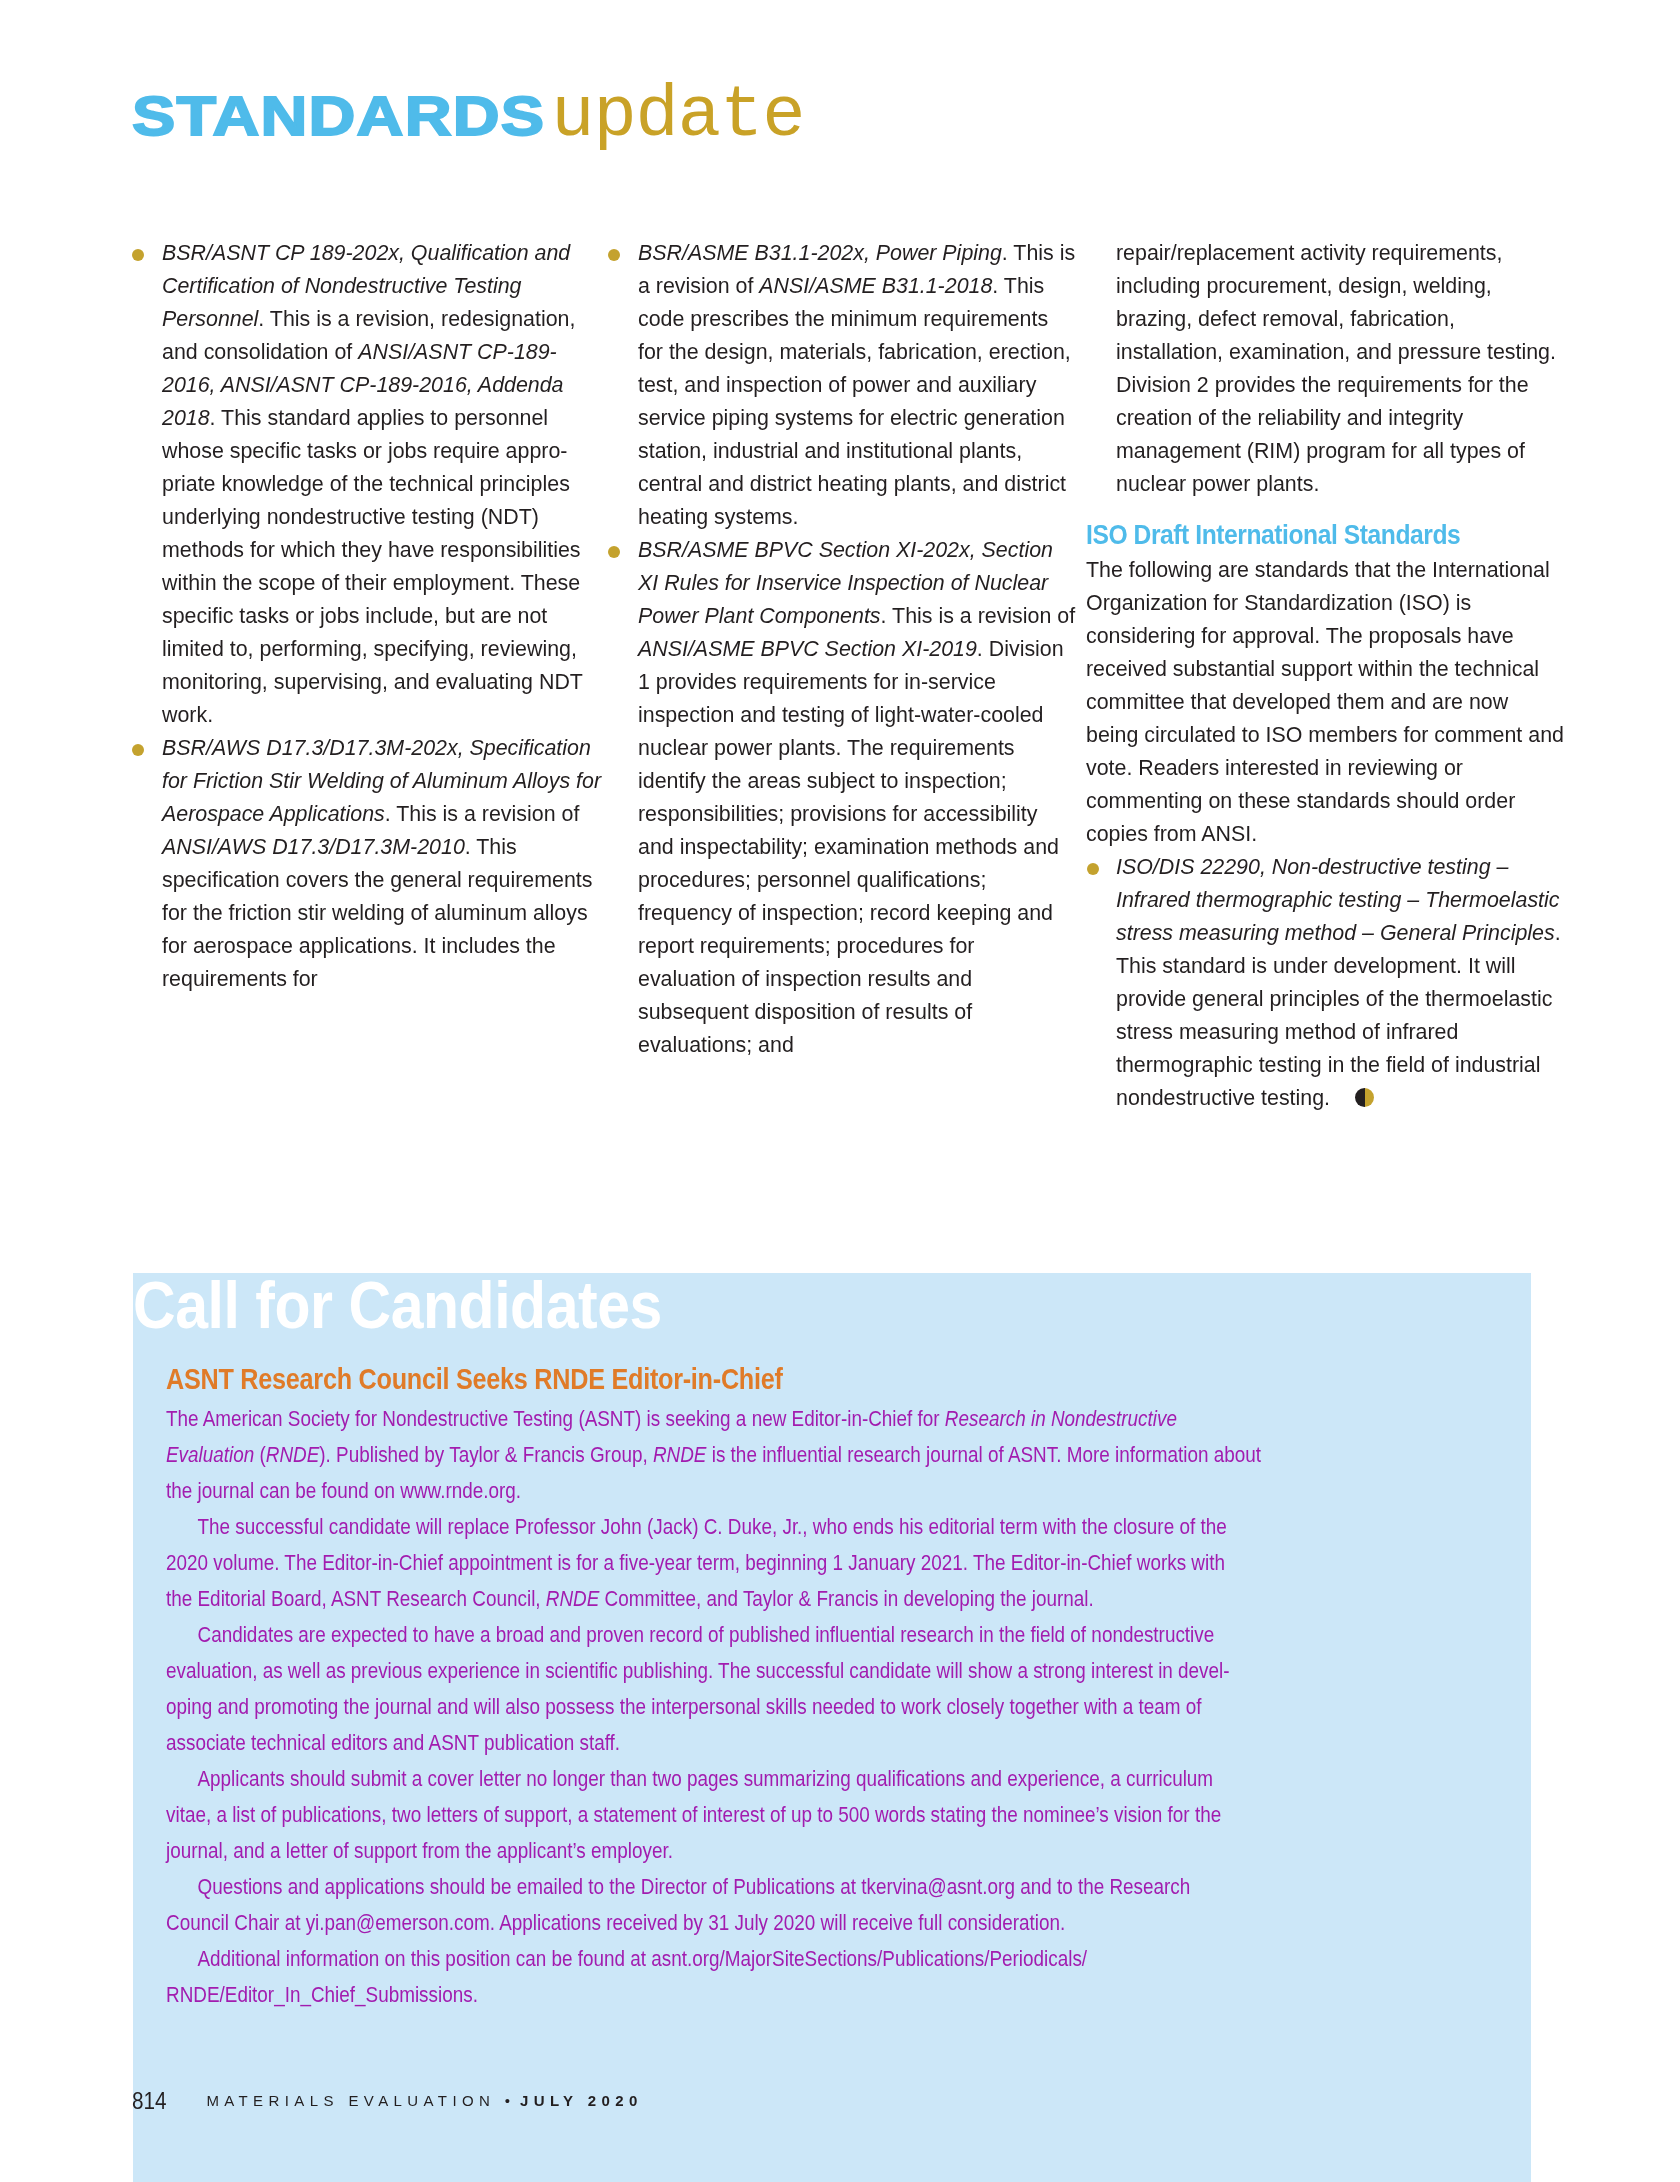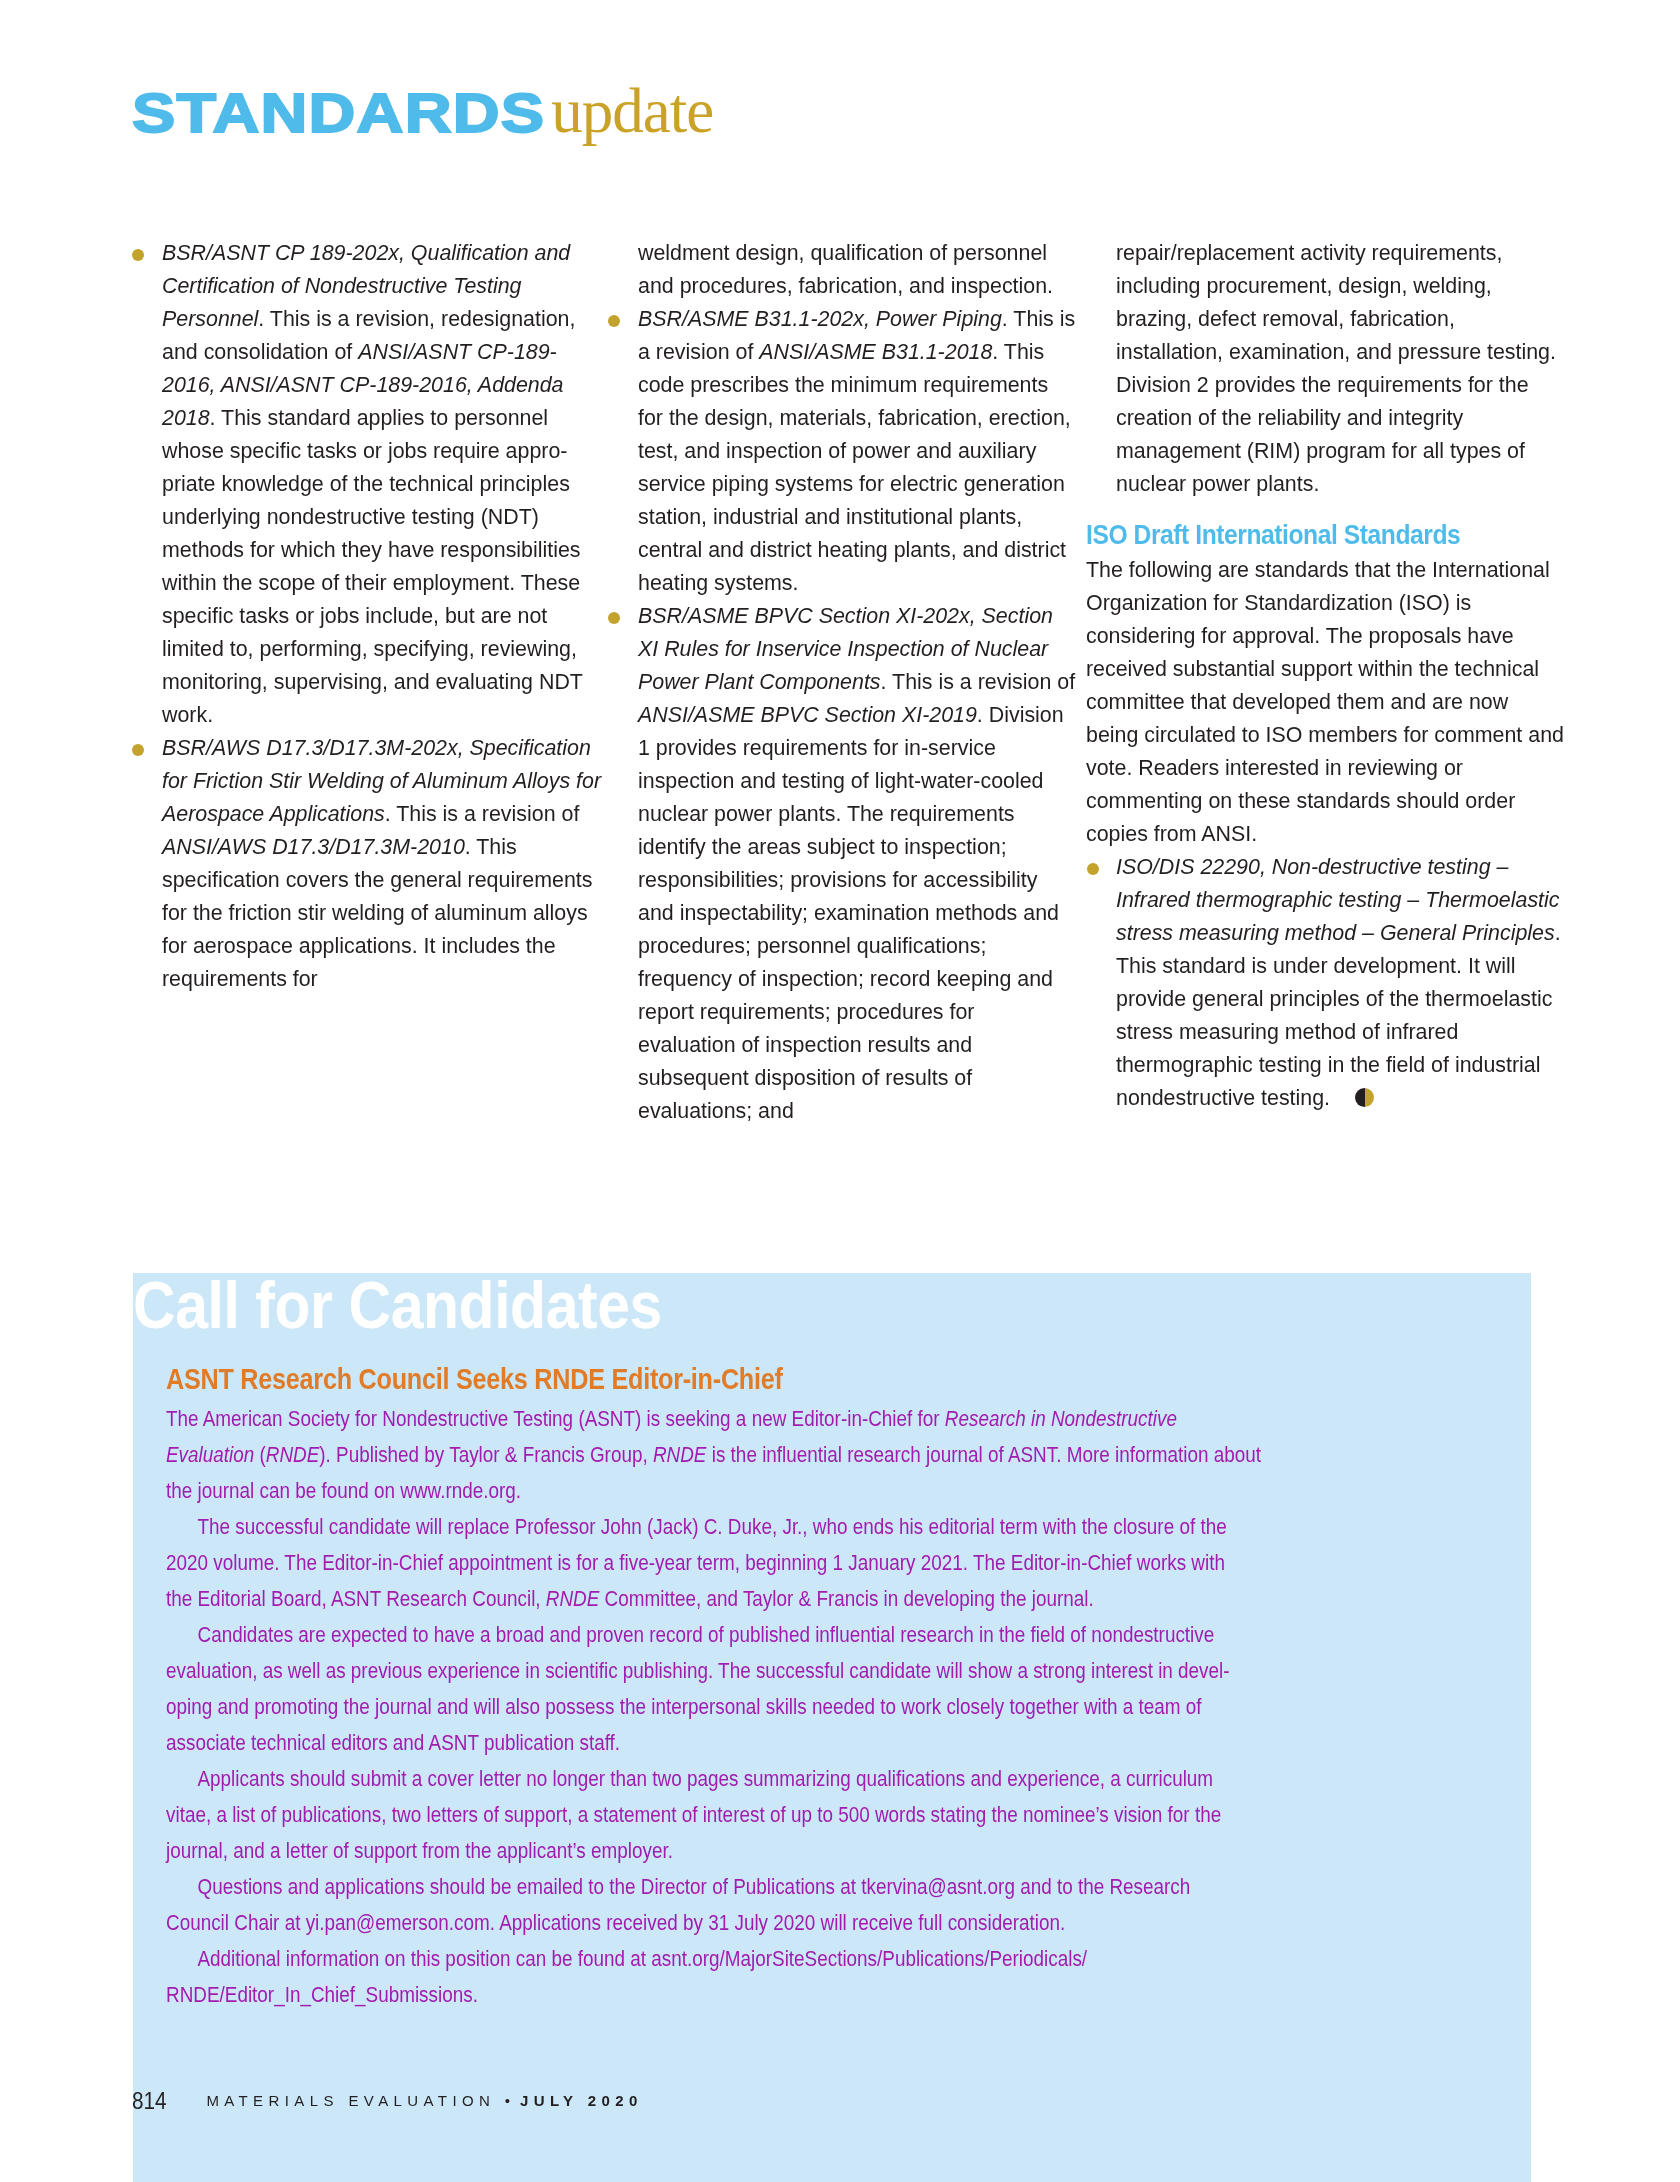"update" .mast-update { font-family: Liberation Serif, serif -> Liberation Mono, monospace; font-size: 63px -> 72px }
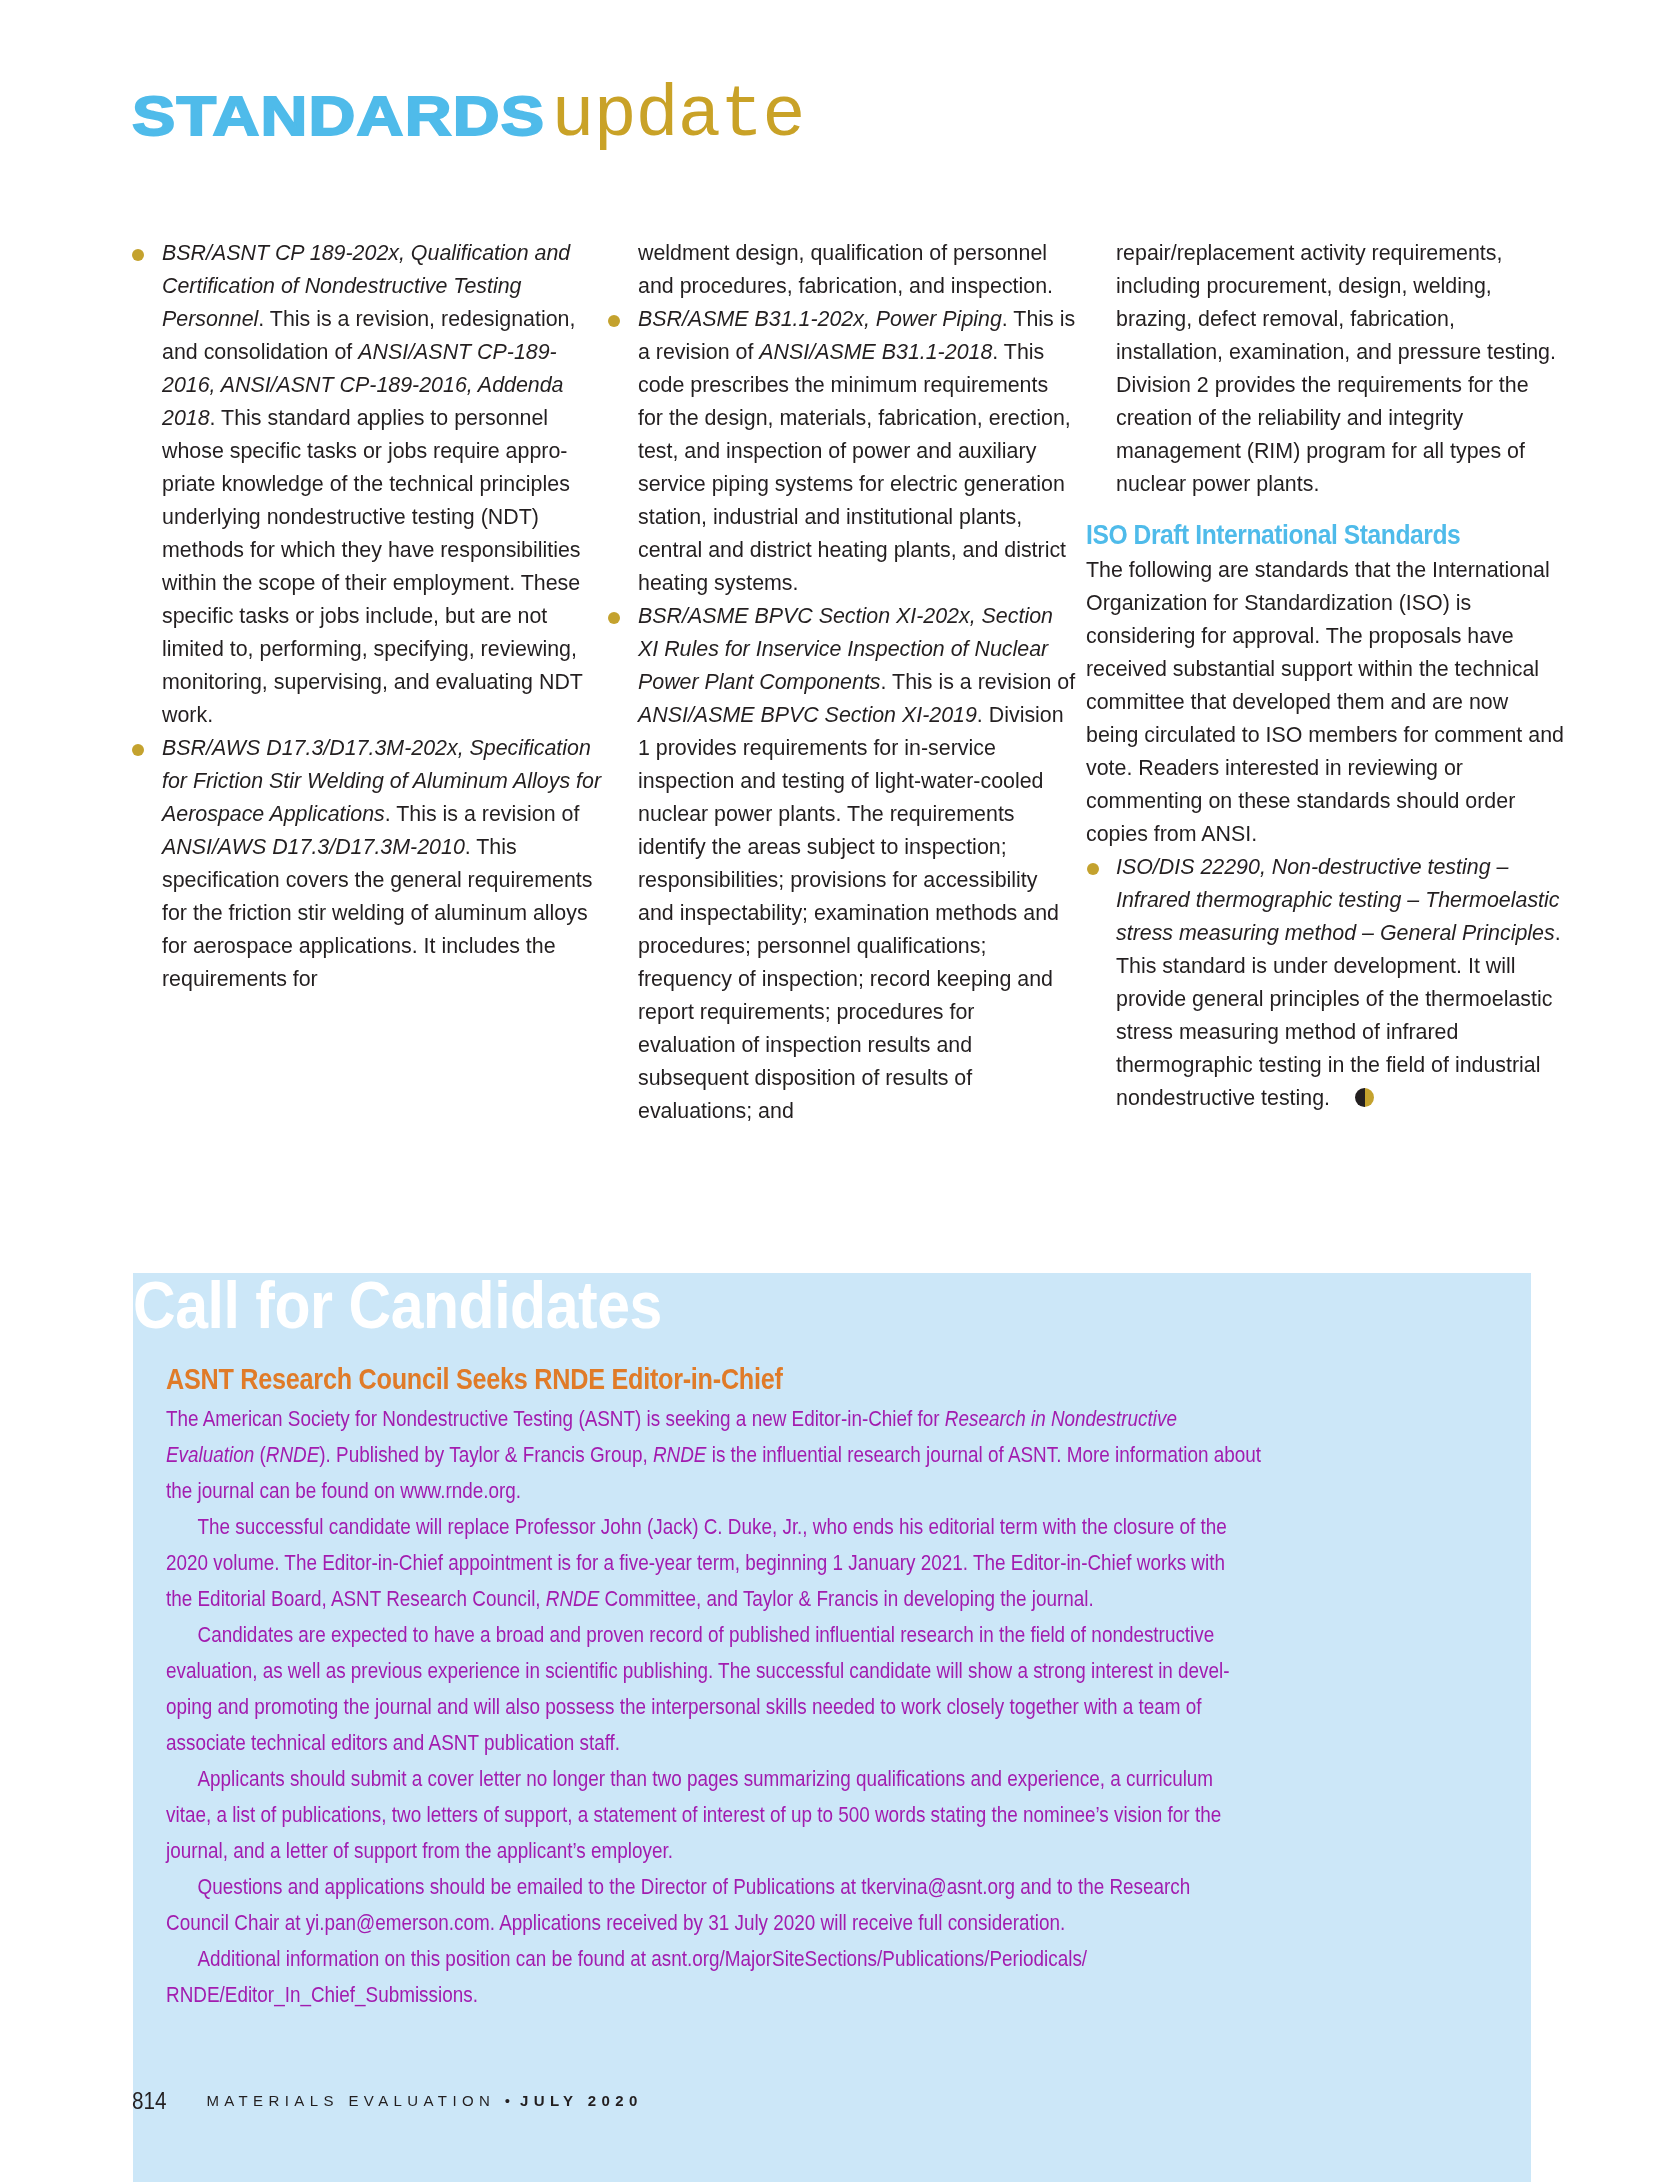"weldment design, qualification of" p.indent { html: <p>weldment design, qualification of personnel and procedures, fabrication, and inspection.</p> -> none }
